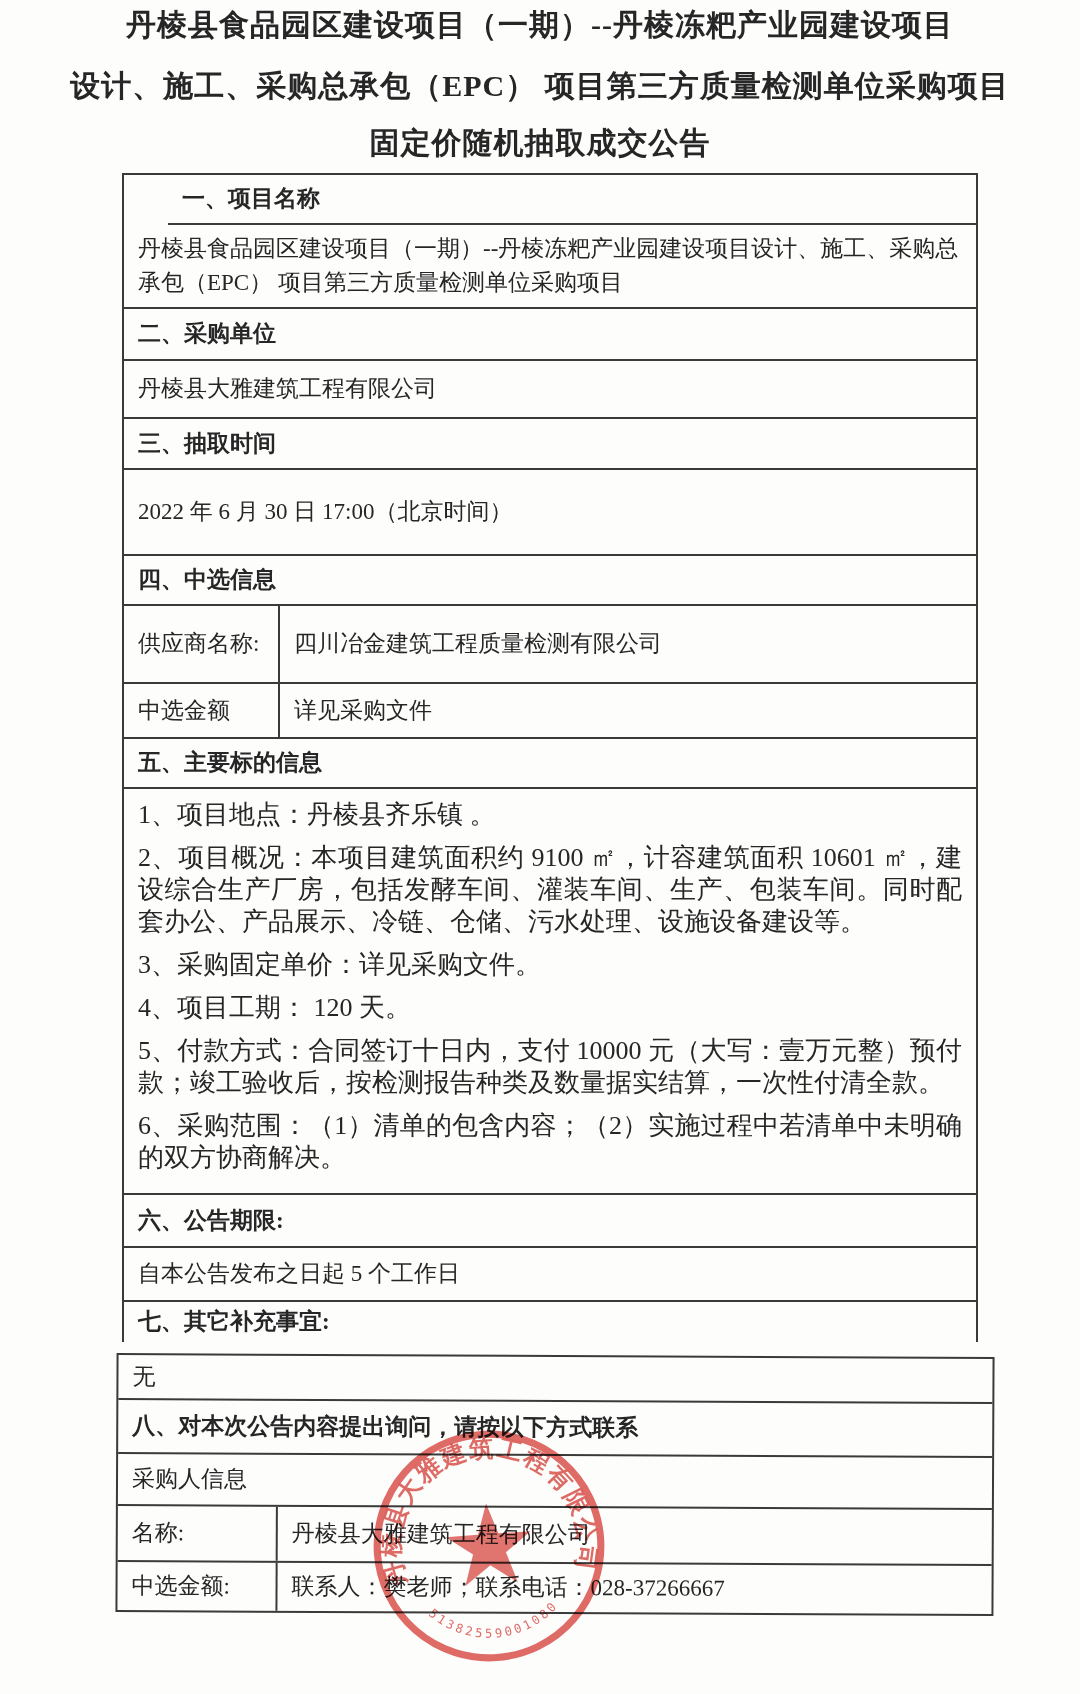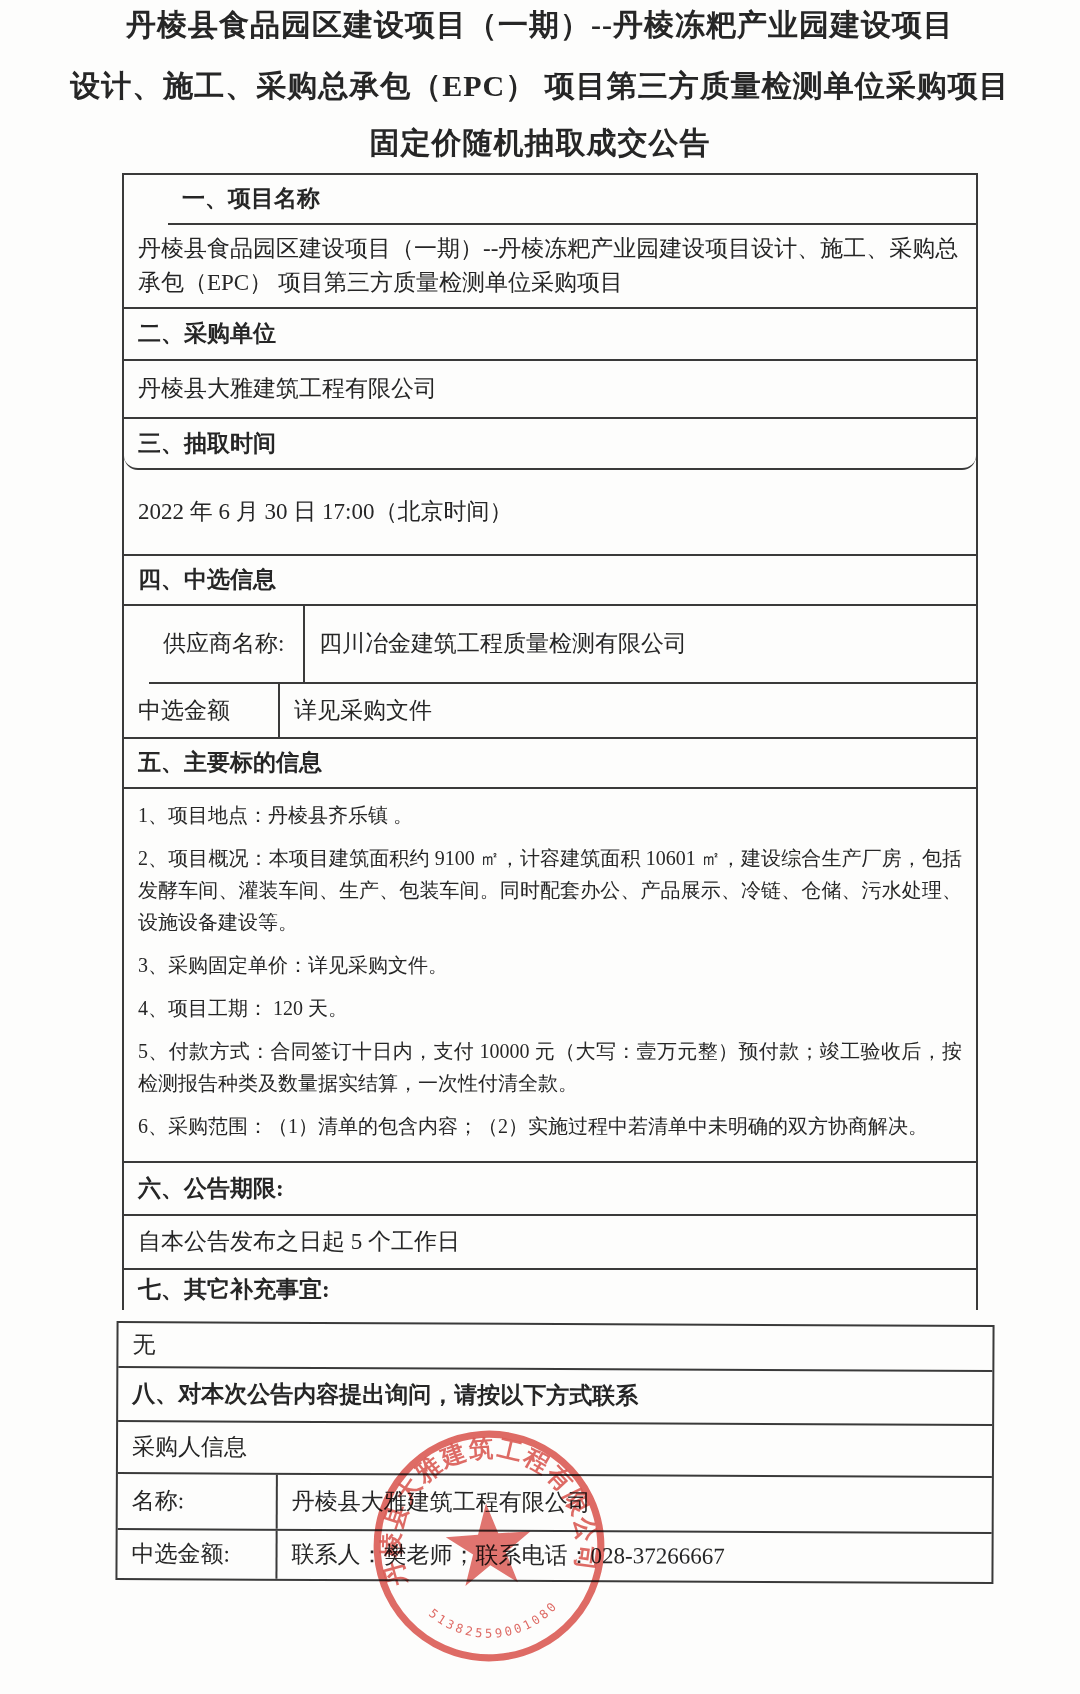"三、抽取时间" .r-h3 { border-radius: 14px -> none }
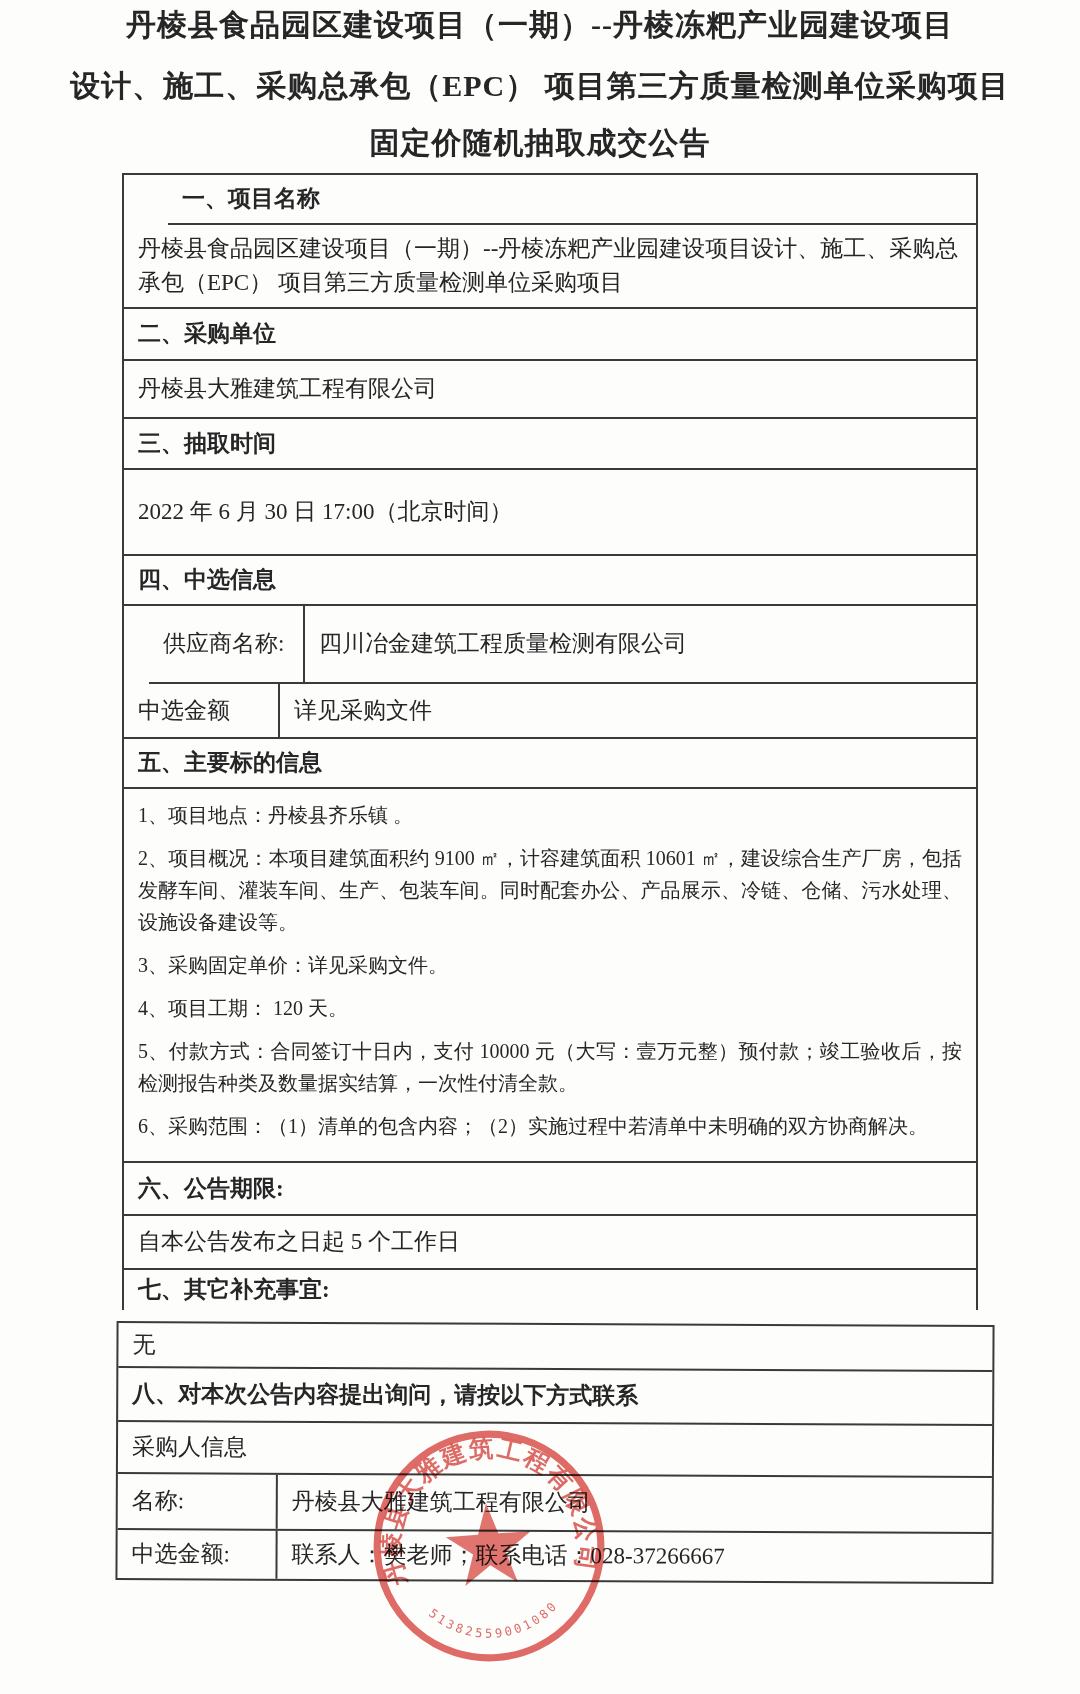"供应商名称:" .r-c4a { margin-left: 25px -> none }
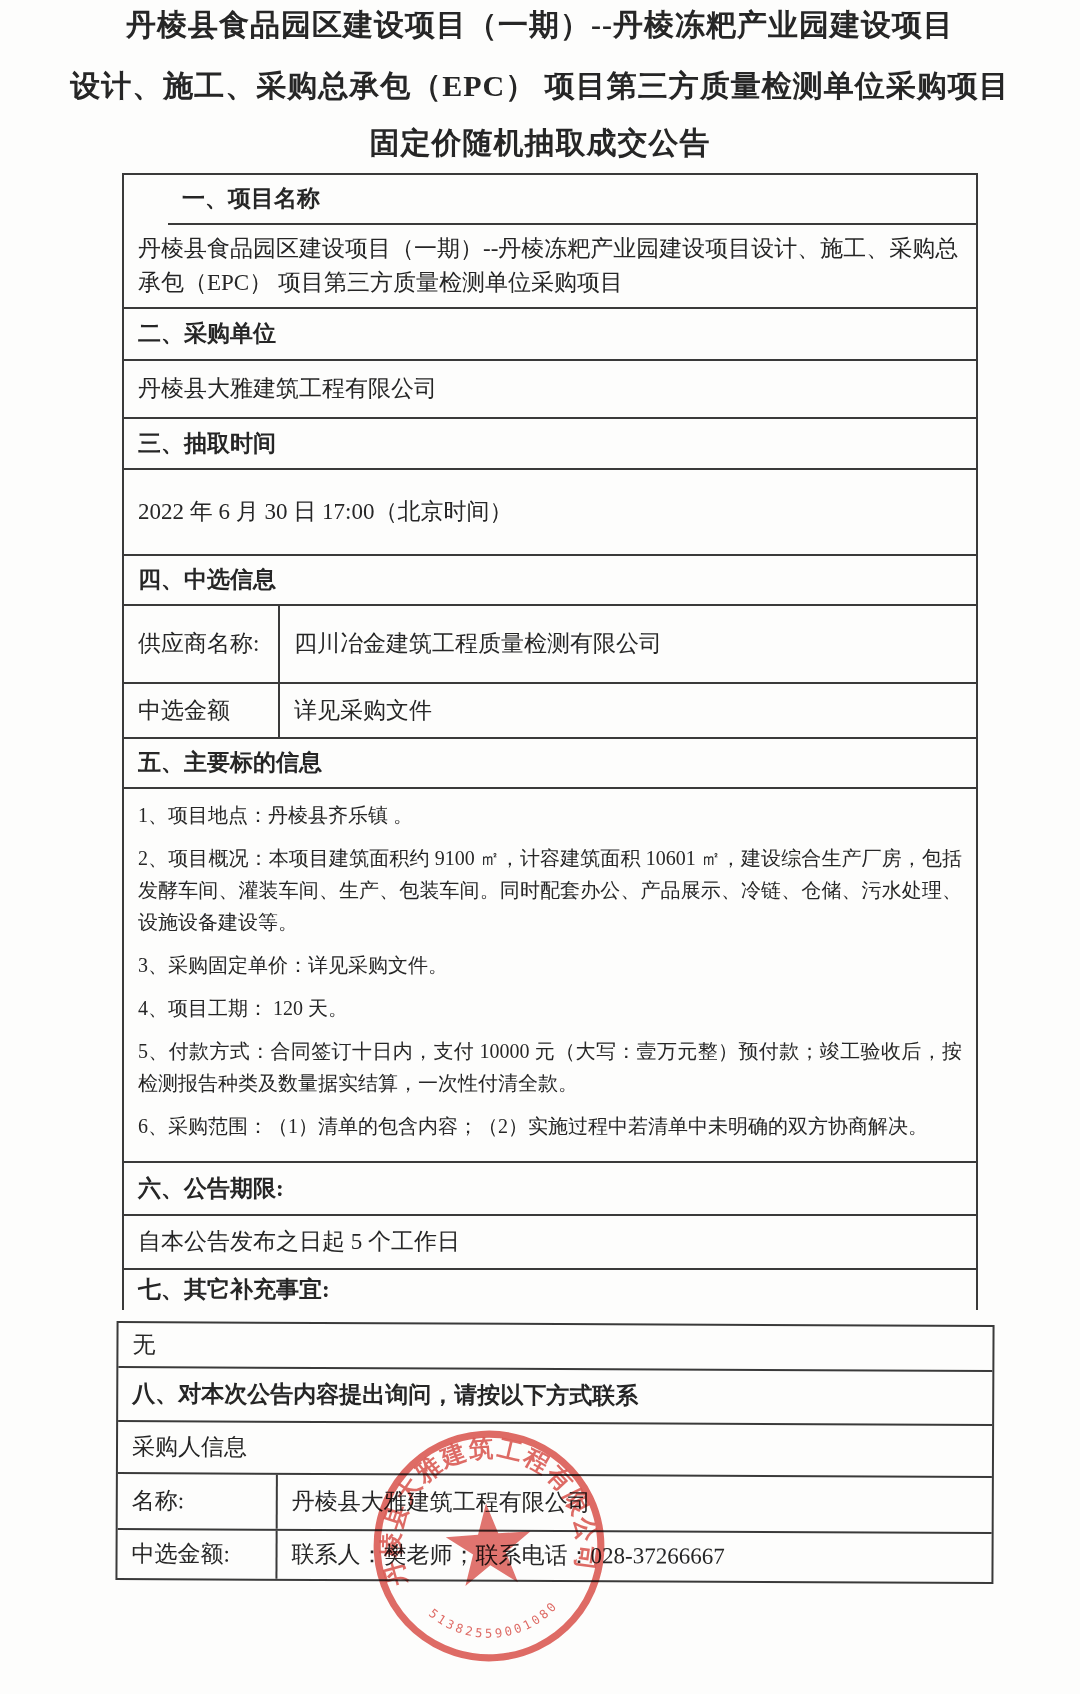"1、项目地点：丹棱县齐乐镇 。" .r-items p { font-size: 20px -> 26px }
